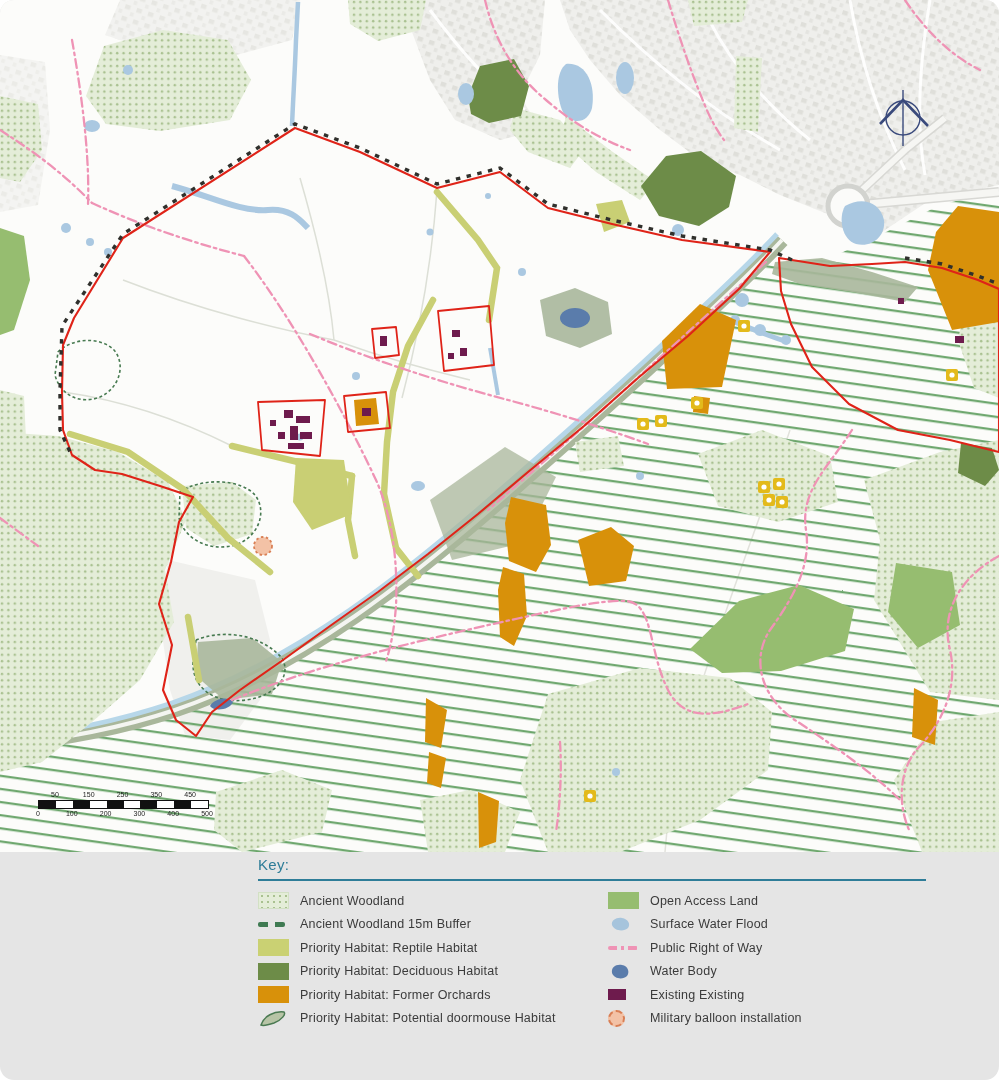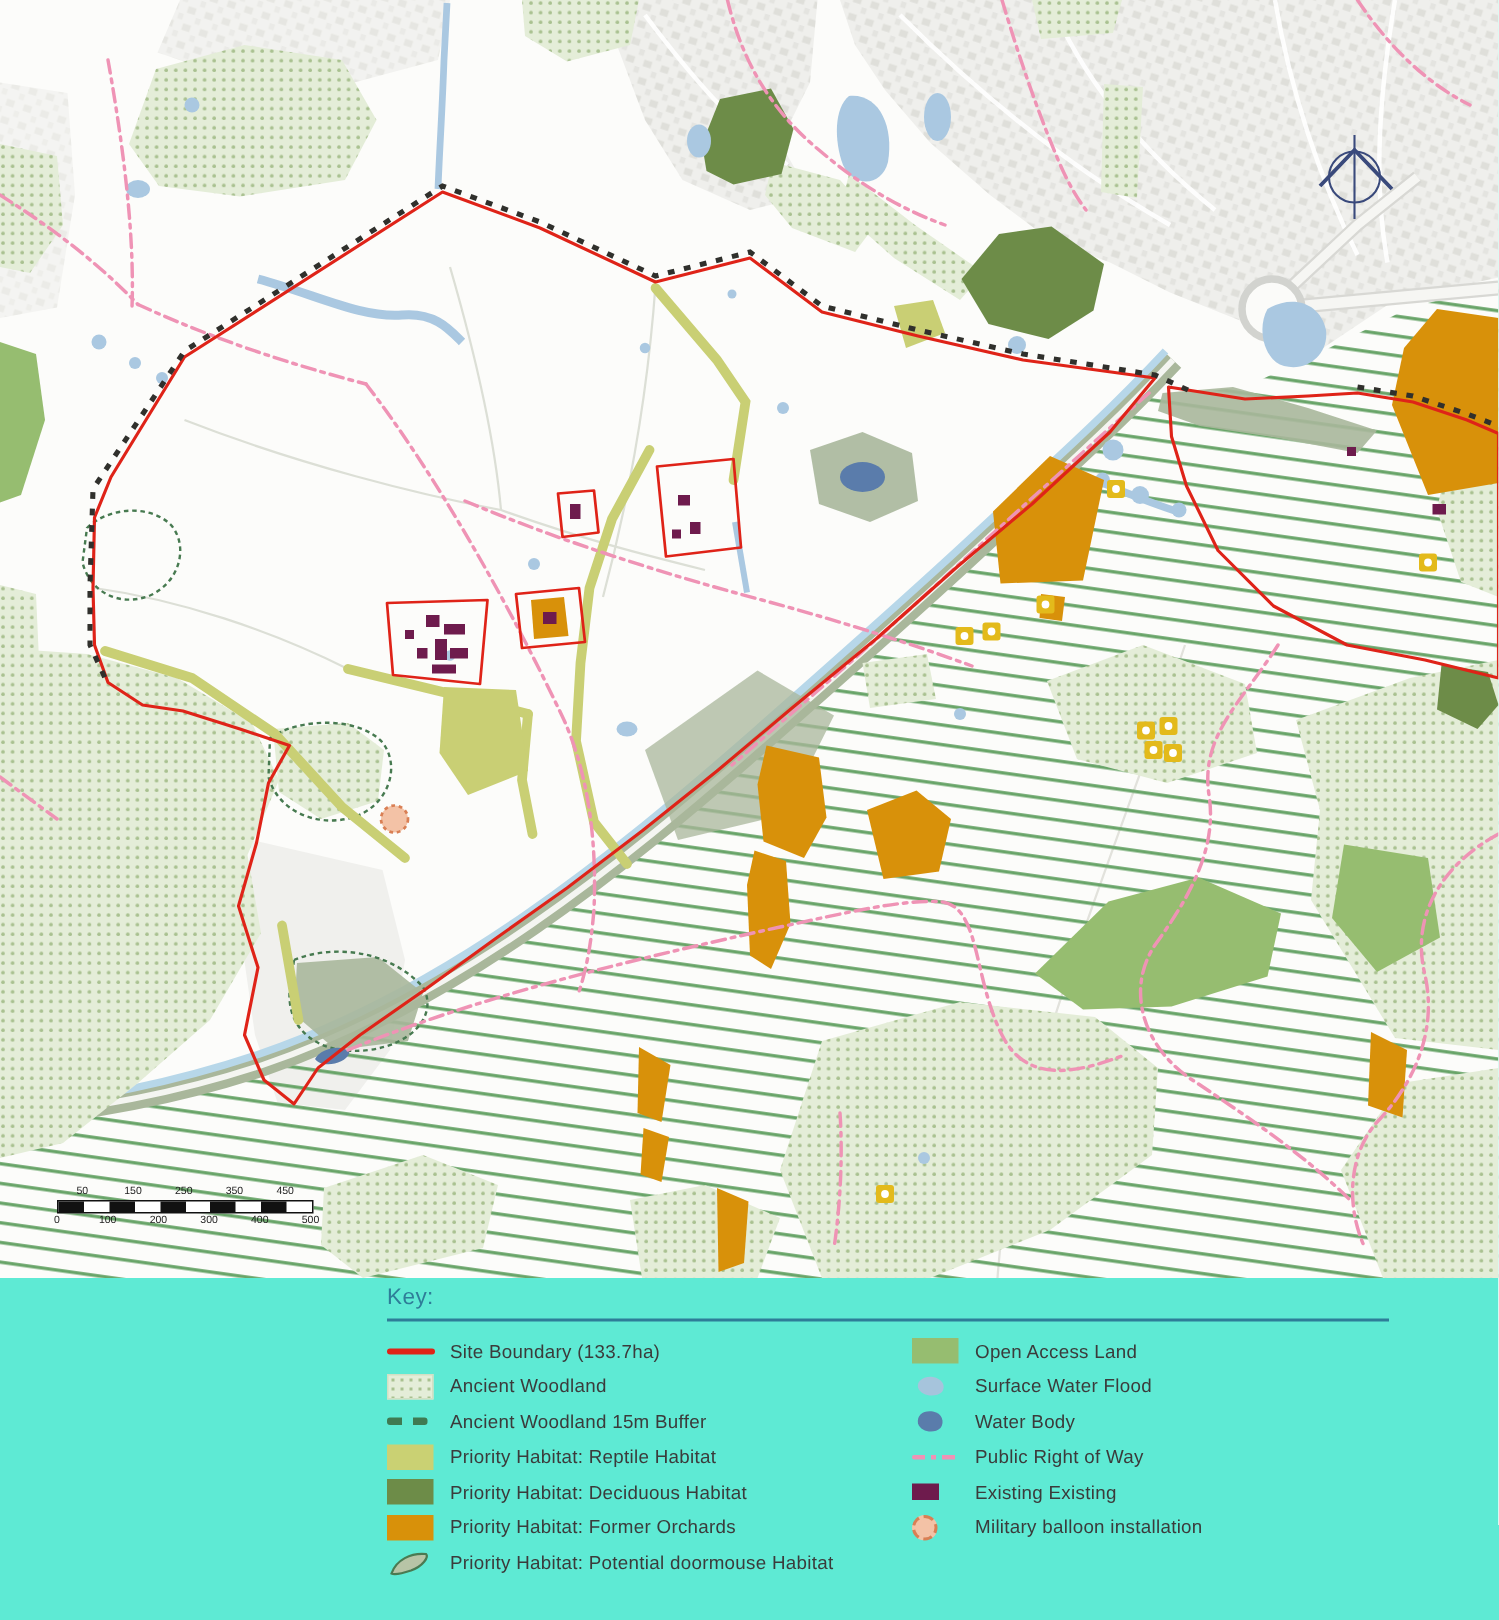"Key:" .stage { background: #5eead4 -> #e5e5e5; border-radius: none -> 14px }
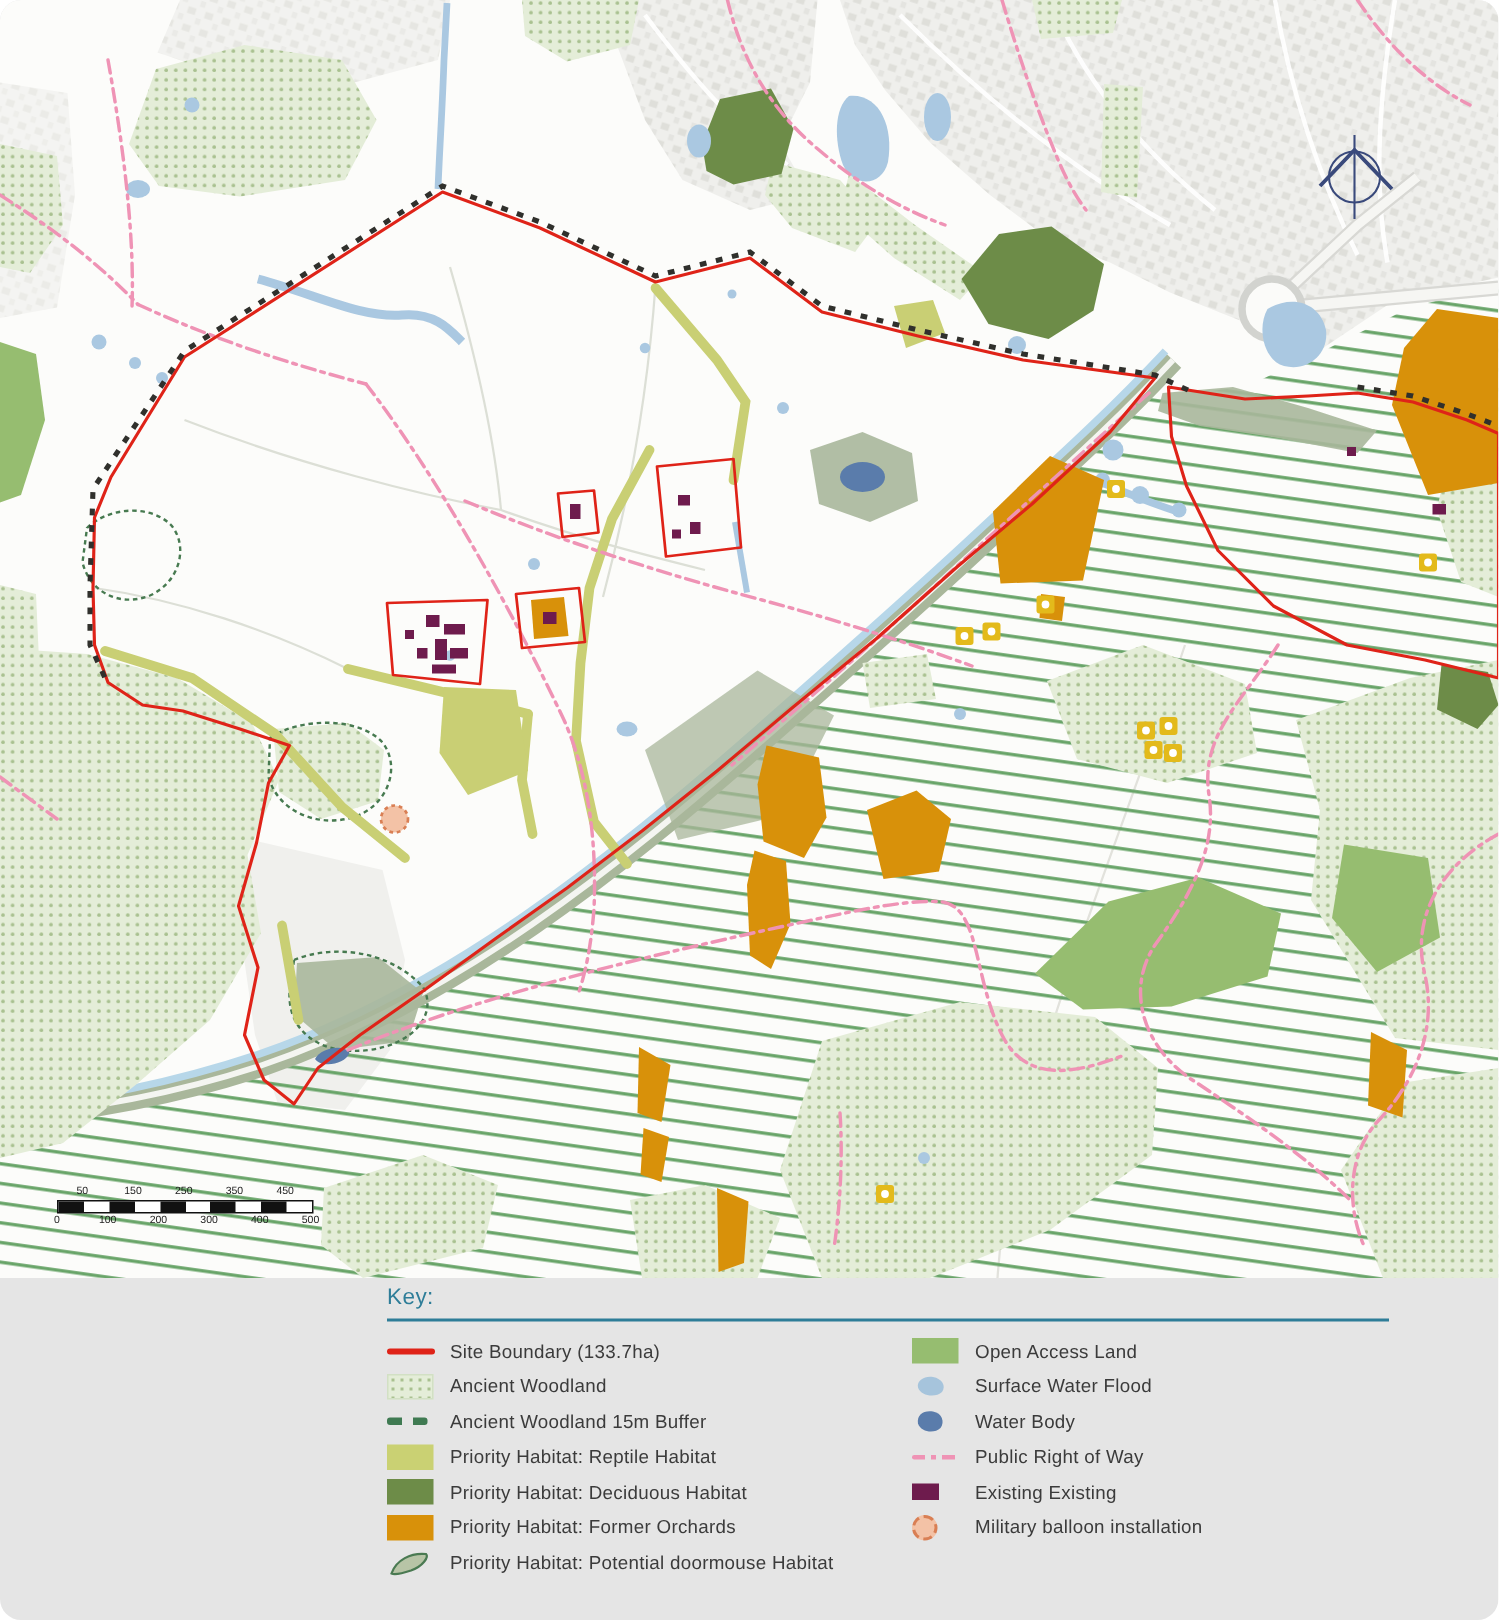"Site Boundary (133.7ha)" div.key-row { html: <div> <span> <span></span> </span> <span>Site Boundary (133.7ha)</span> </div> -> none }
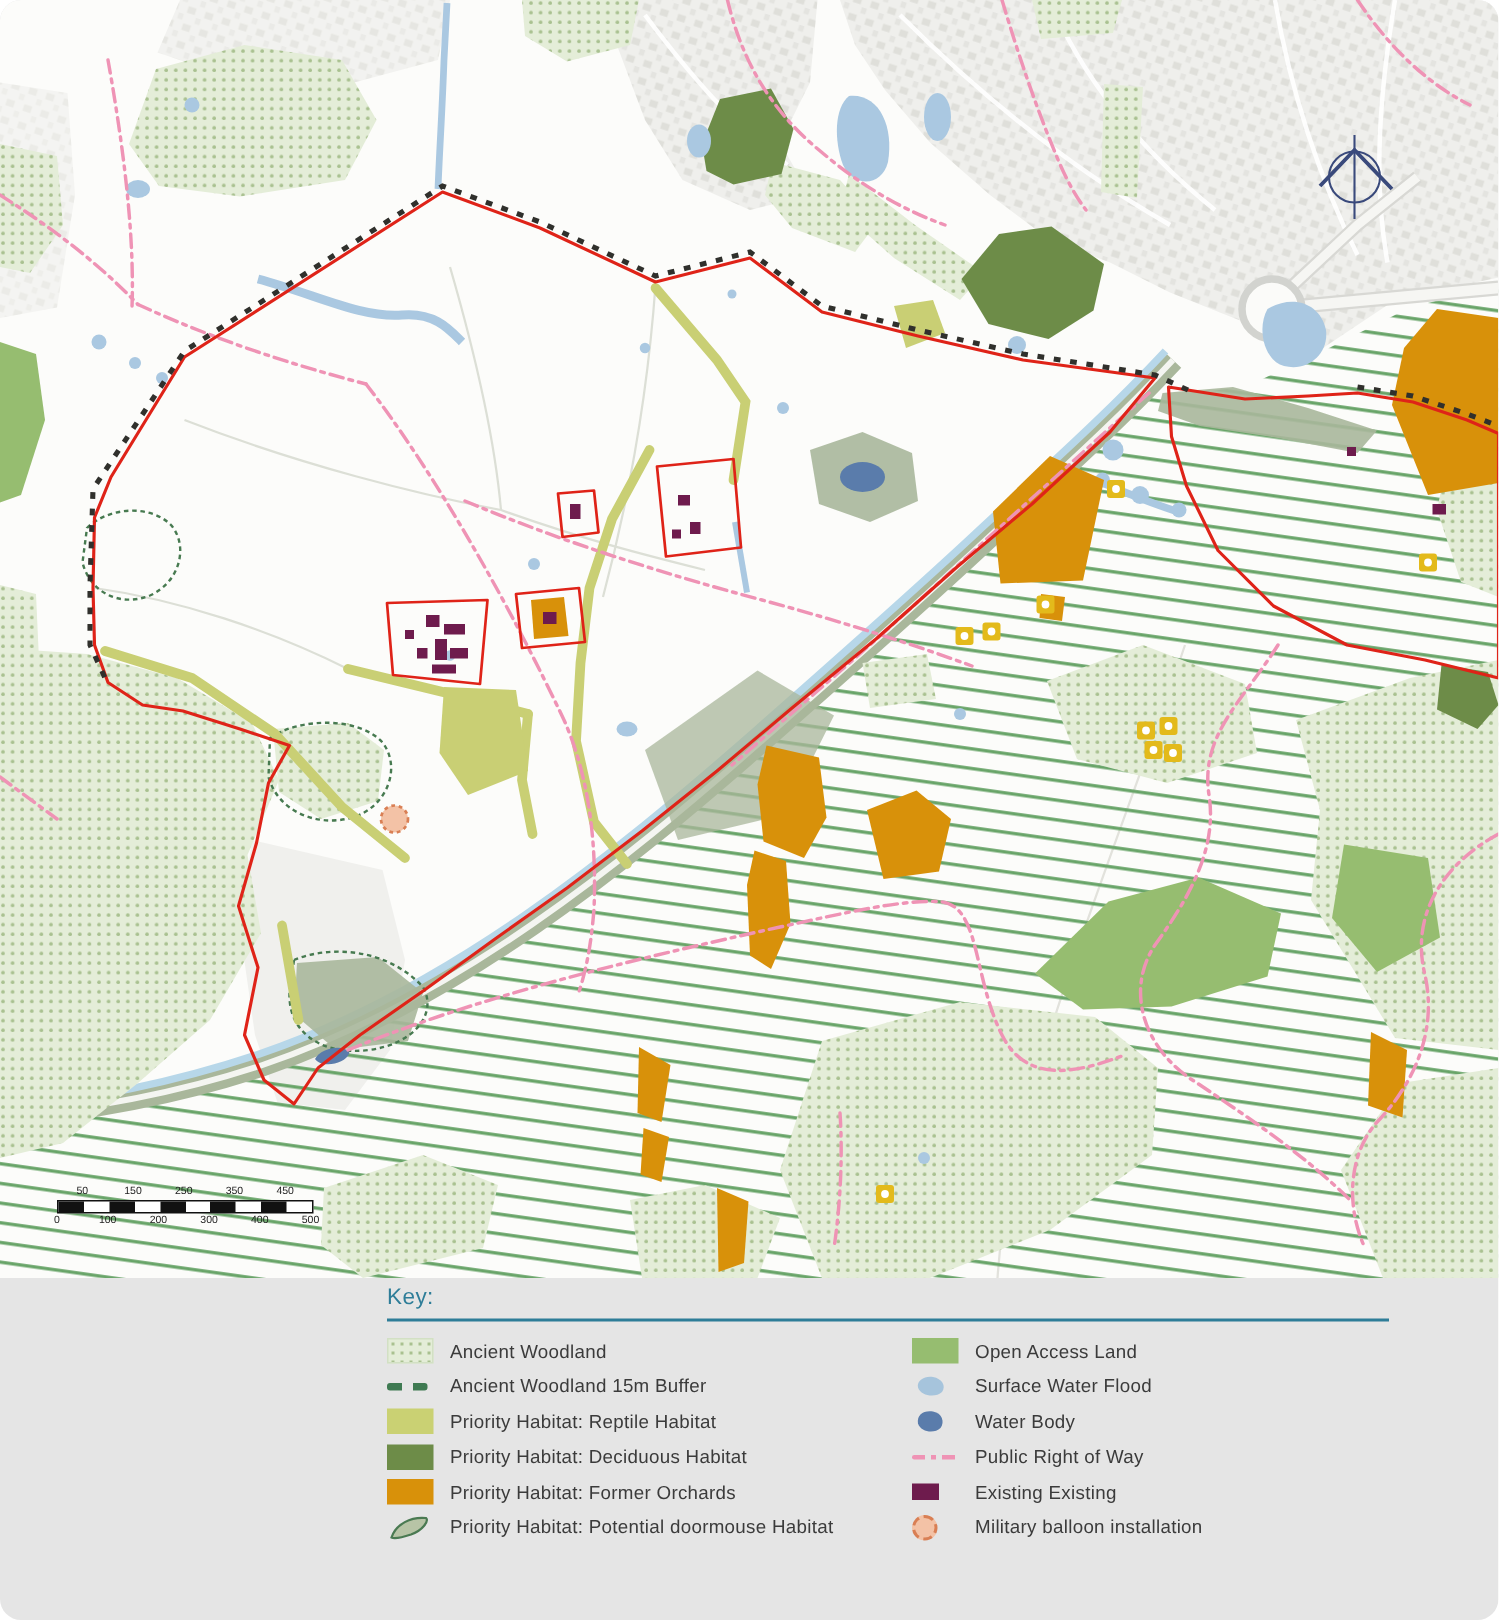"Water Body" div.key-row { order: before "Public Right of Way" -> after "Public Right of Way" }
